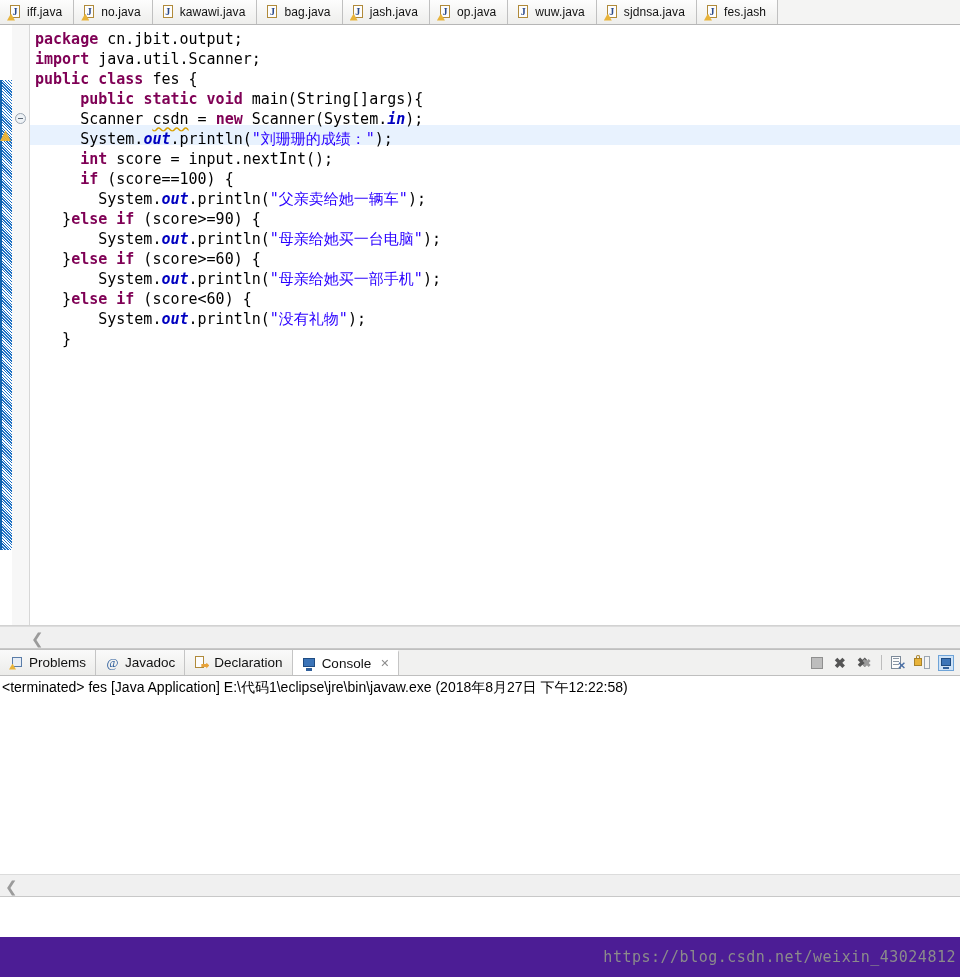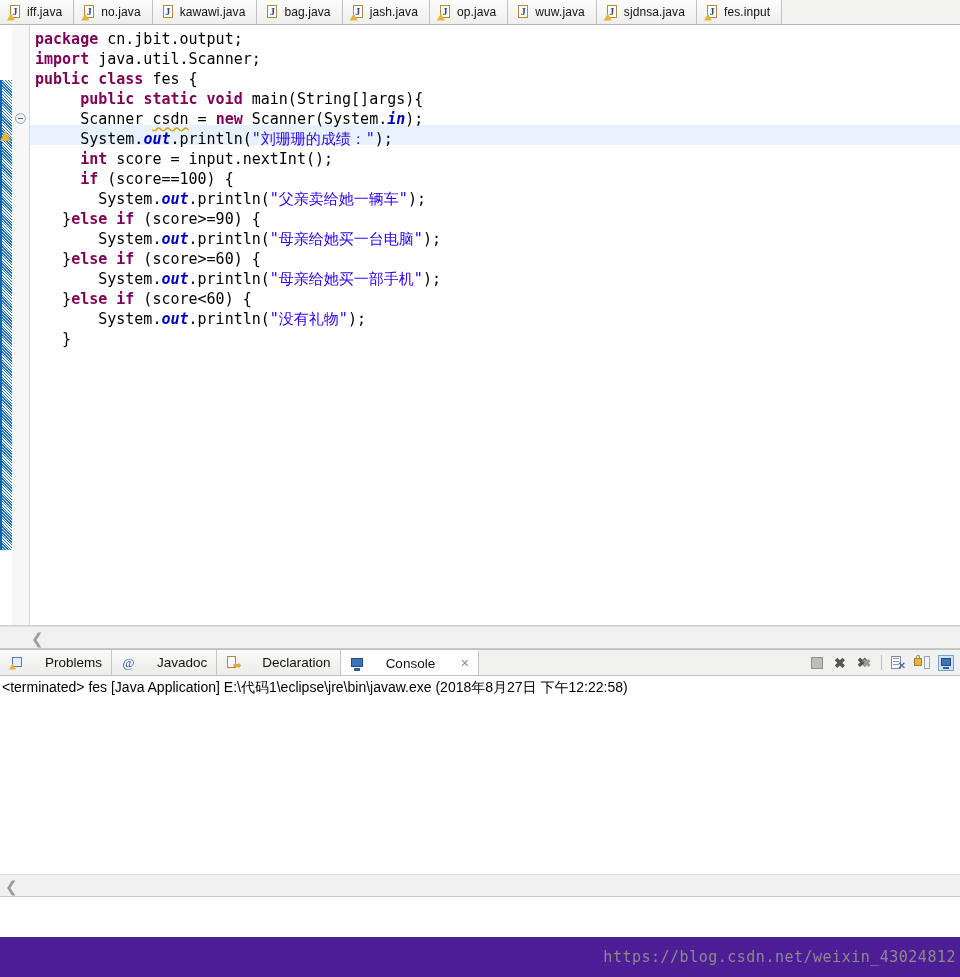"fes.input" span.tab-label { text: fes.input -> fes.jash }
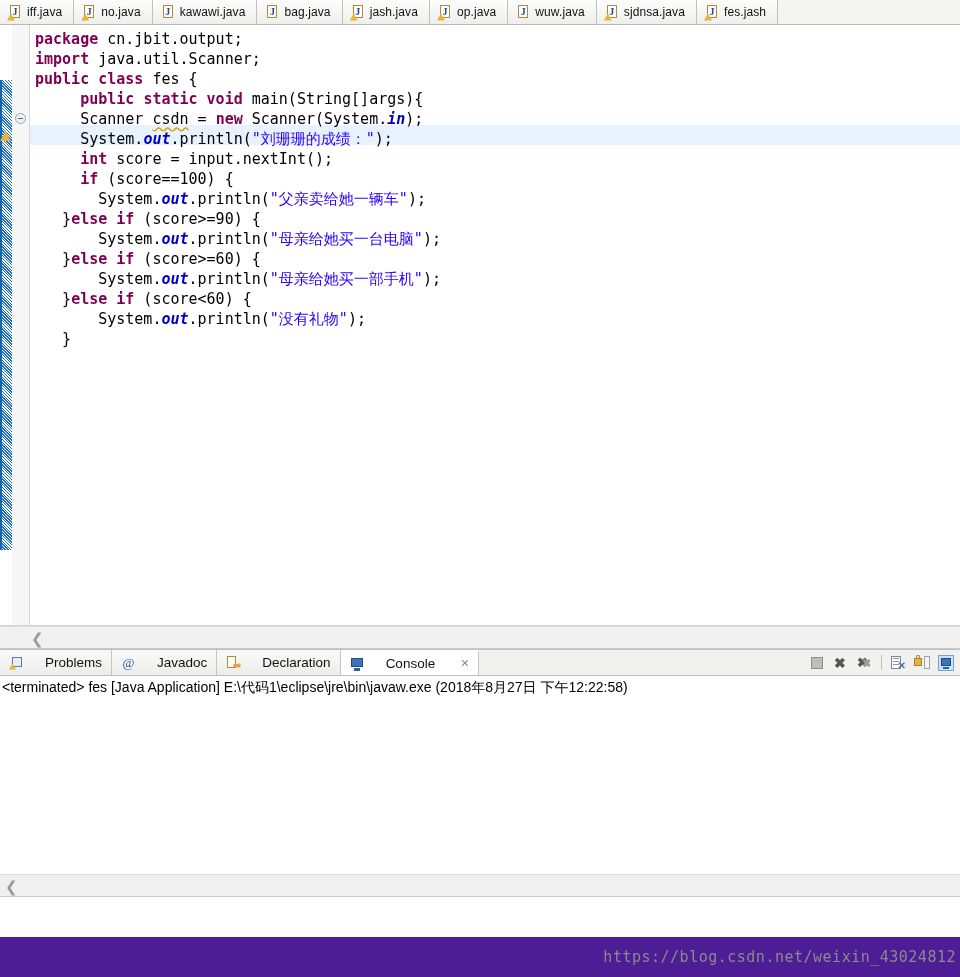"Problems" .vtab { gap: 21px -> 5px }
